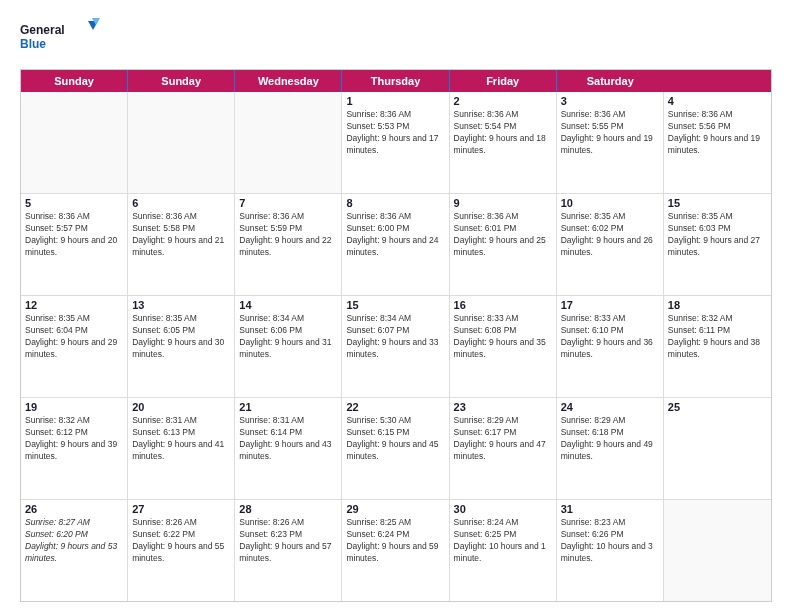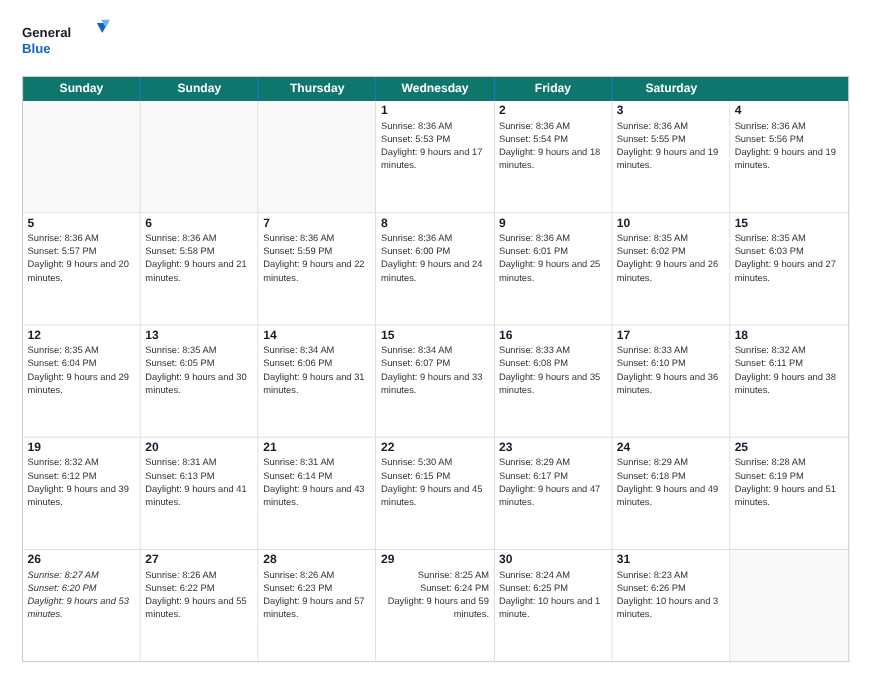"Sunday" .cal-header { background: #0f766e -> #be185d }
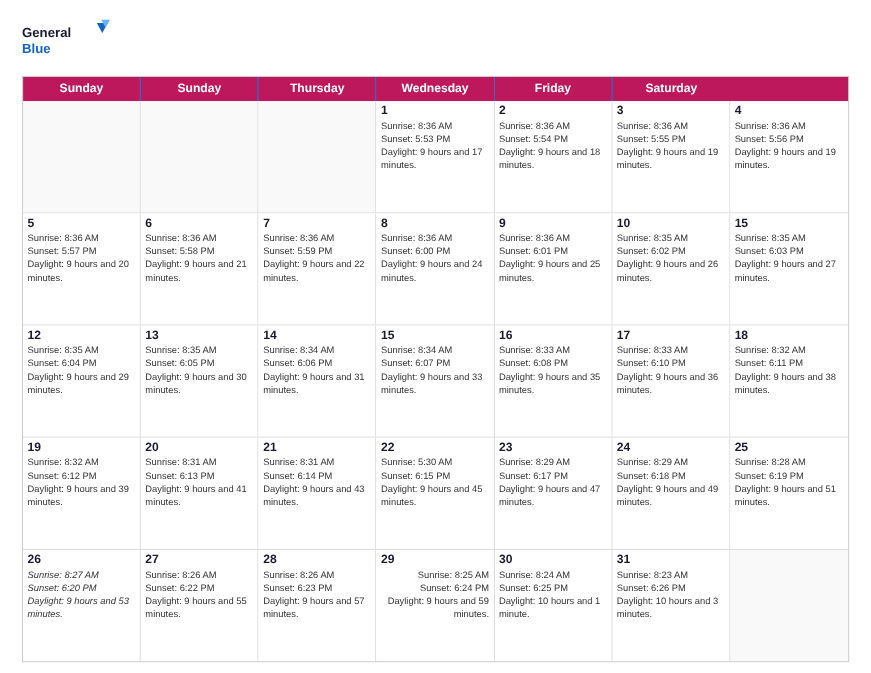"Thursday" div.cal-header-cell { order: before "Wednesday" -> after "Wednesday" }
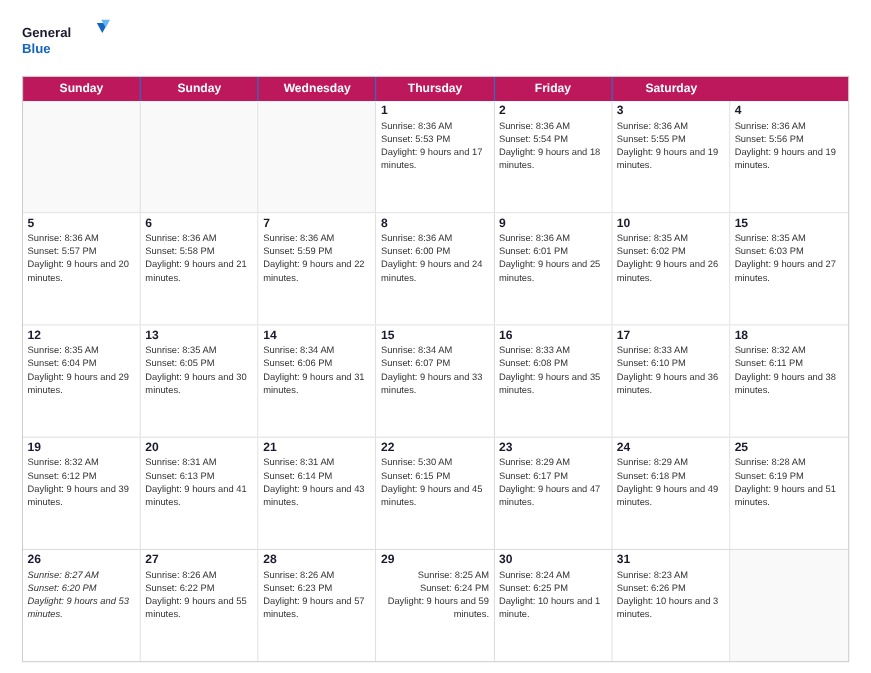"Sunrise: 8:28 AM" div.cell-text { html: <div>Sunrise: 8:28 AM Sunset: 6:19 PM Daylight: 9 hours and 51 minutes.</div> -> none }
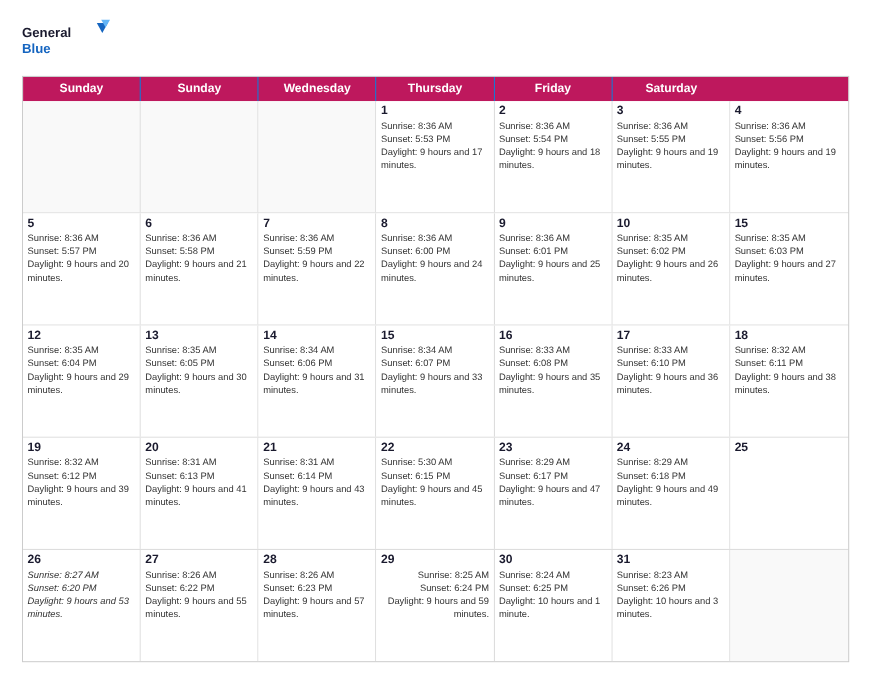"Sunrise: 8:25 AM" div.cell-text { text-align: right -> none }
